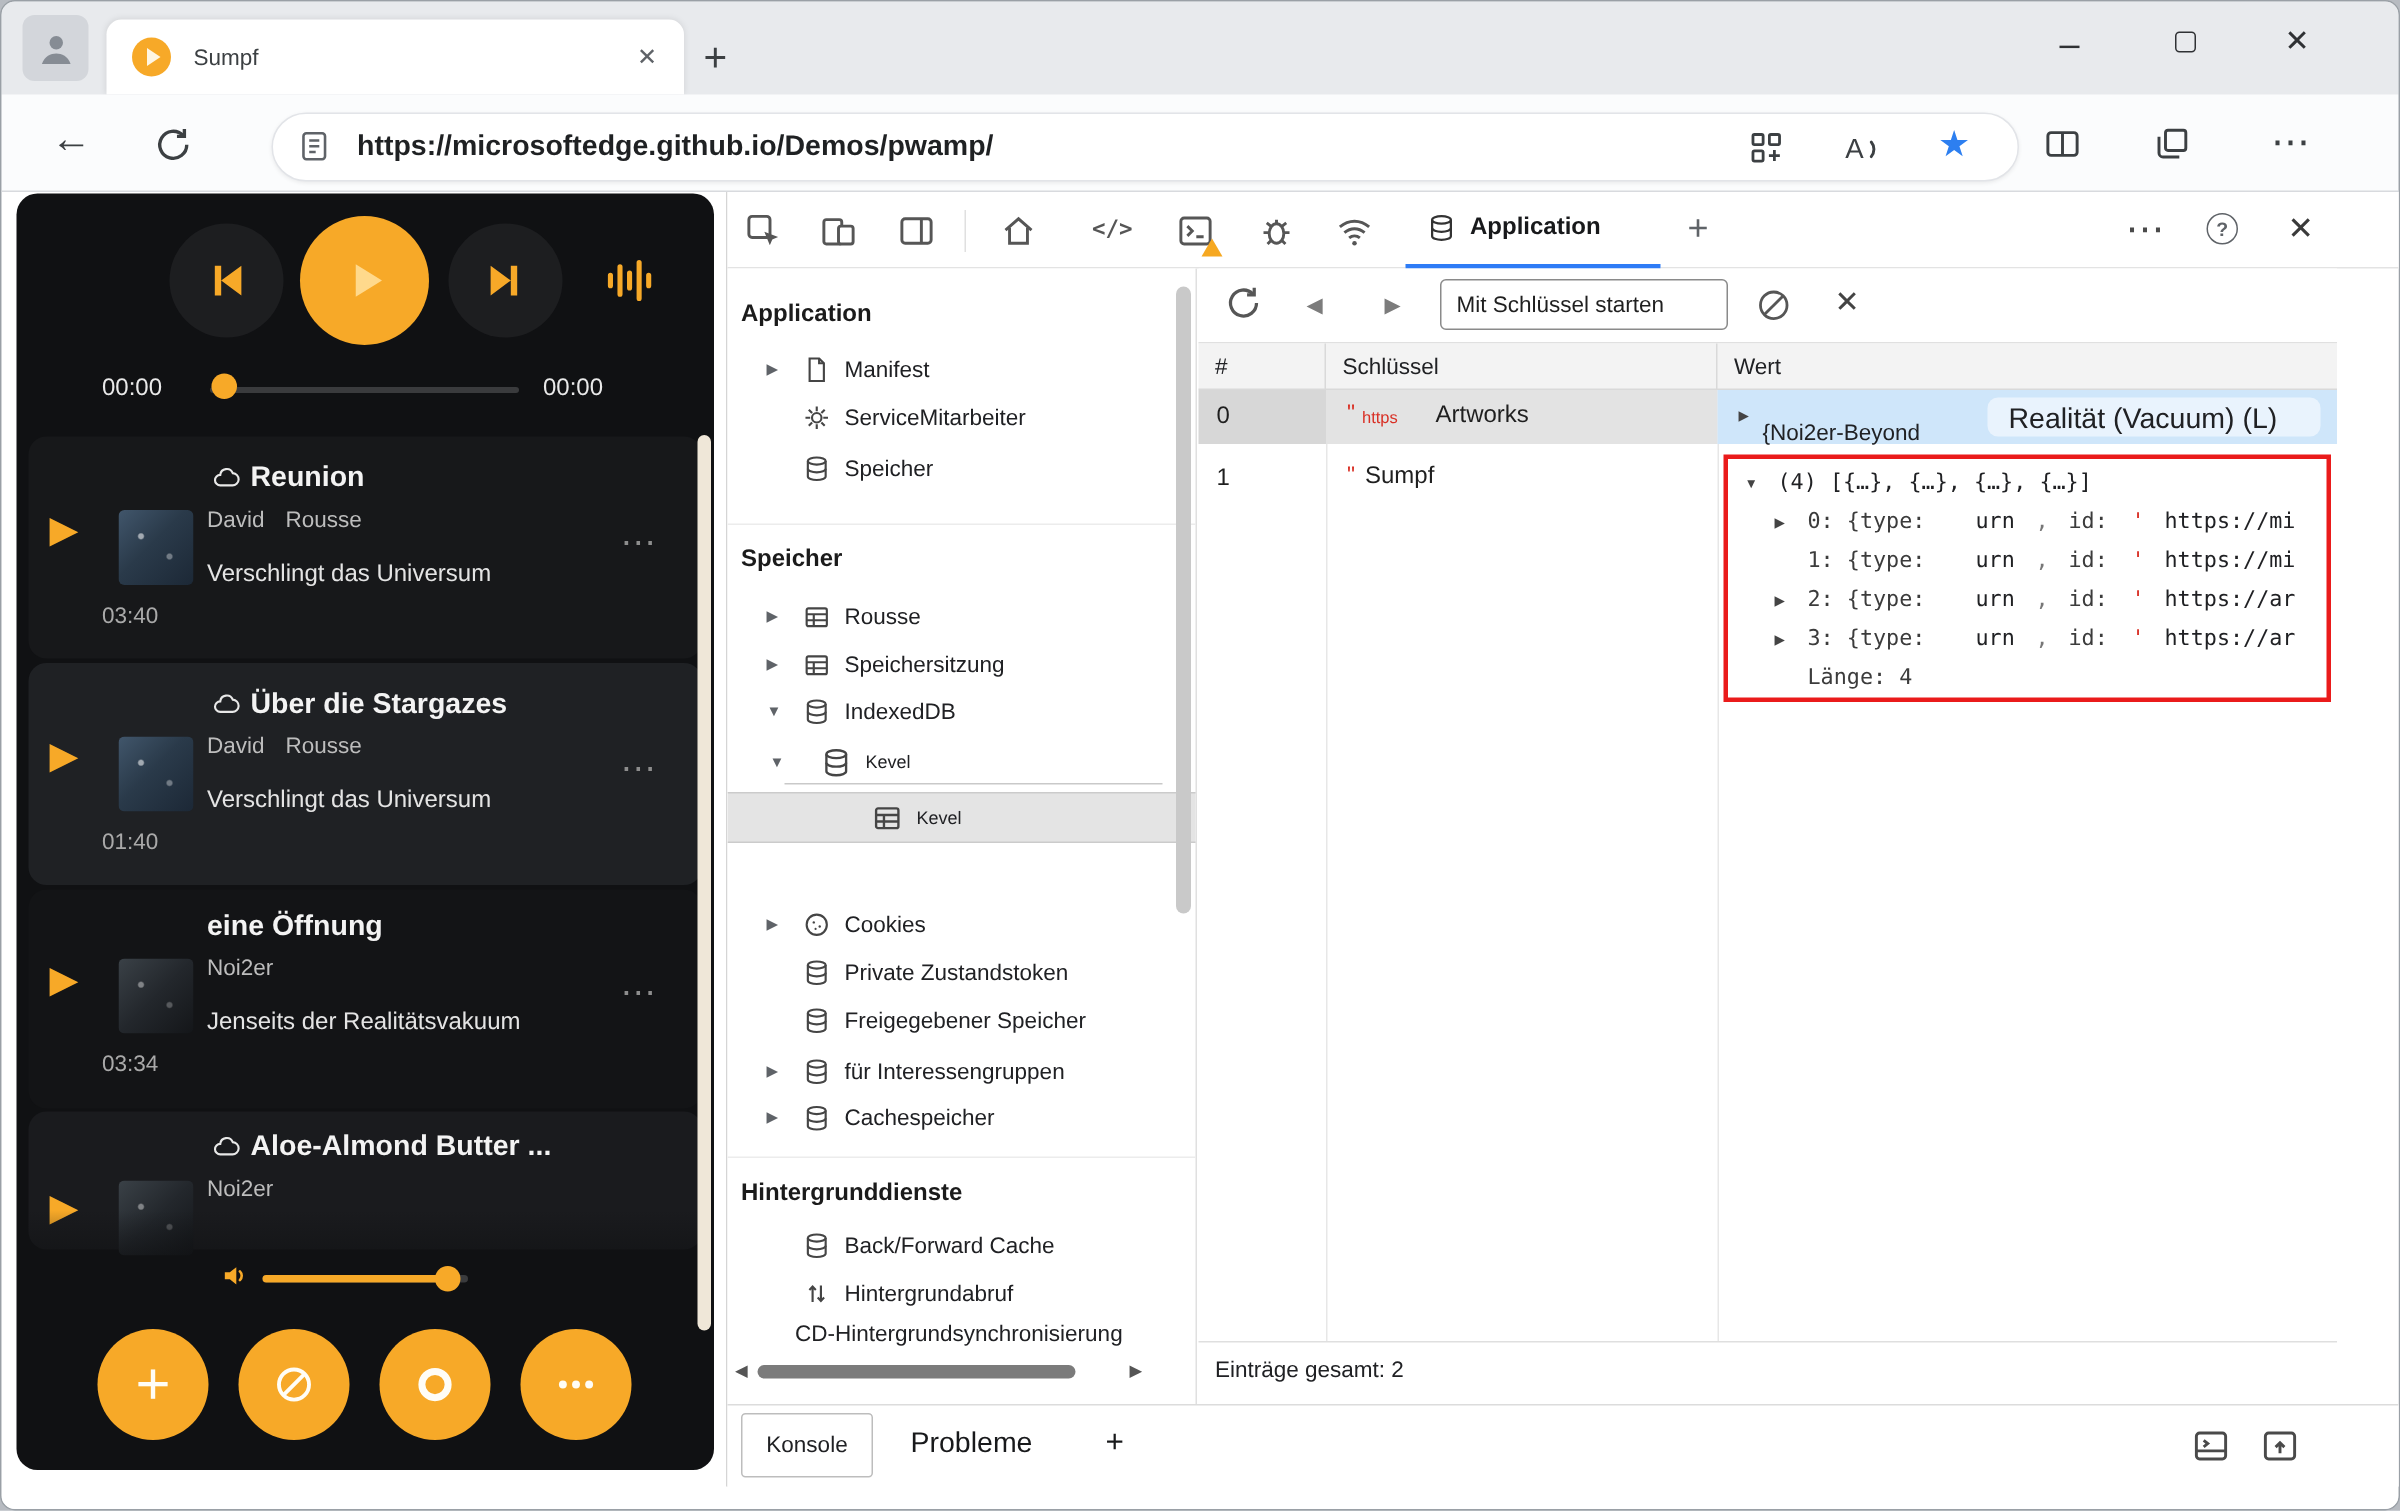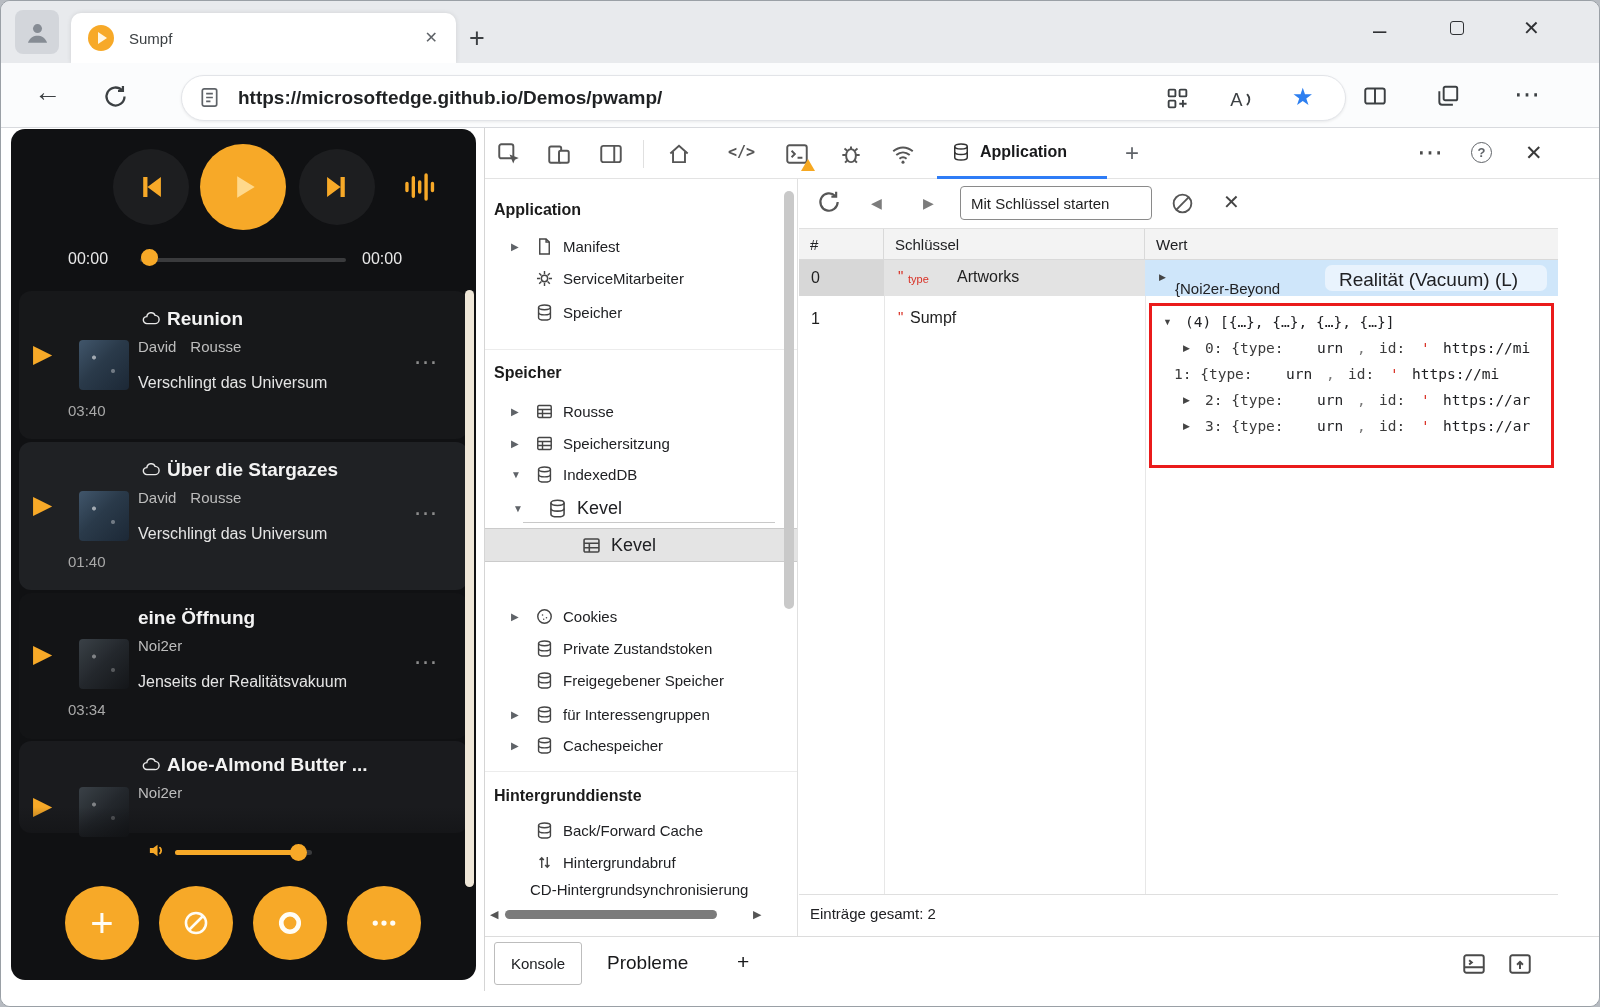"type" span.glyph { text: type -> https }
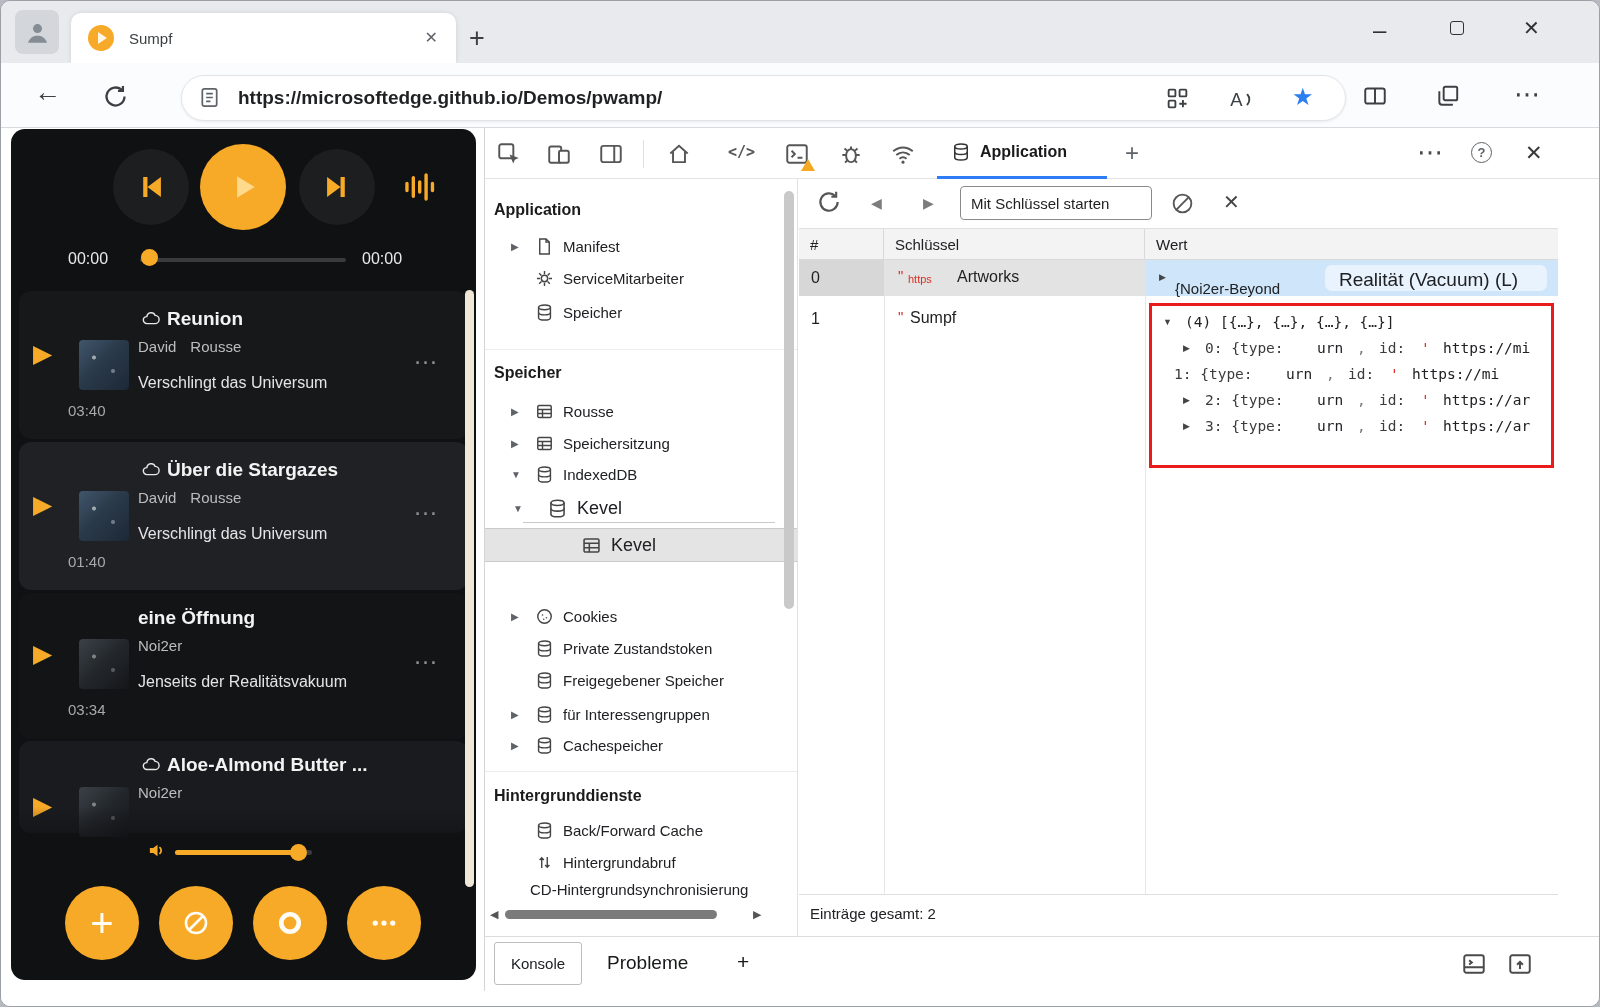"1: {type:" div.vt-line { padding-left: none -> 31px }
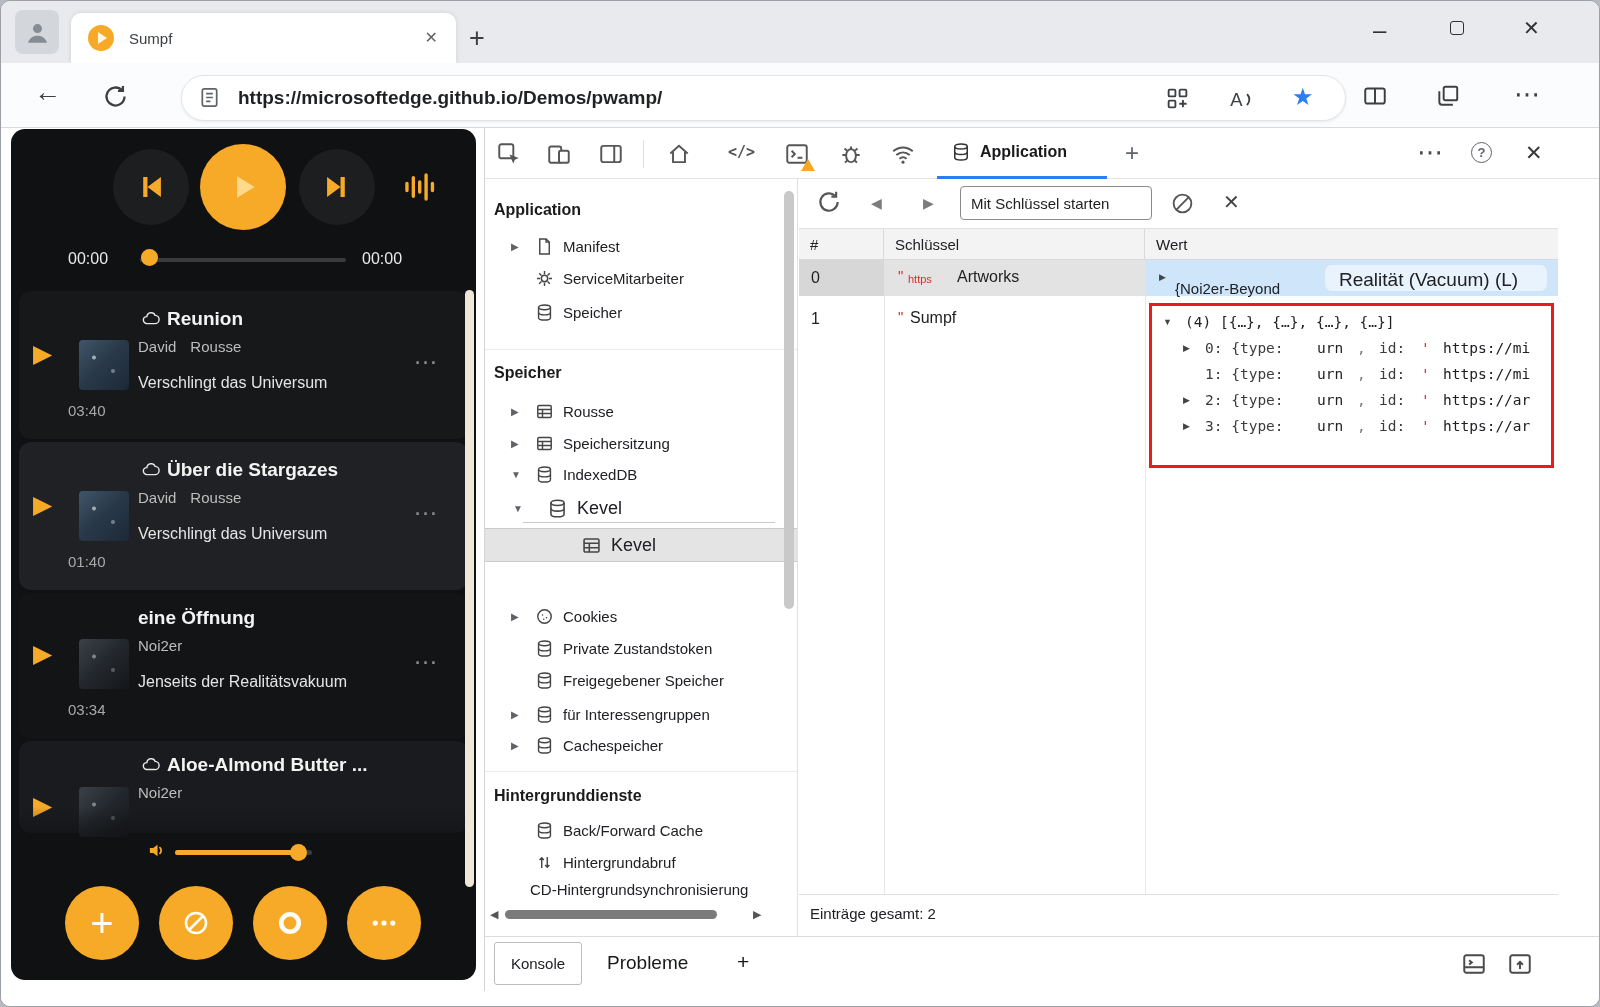"Länge: 4" div.vt-line { html: none -> <div> <span>Länge: 4</span> </div> }
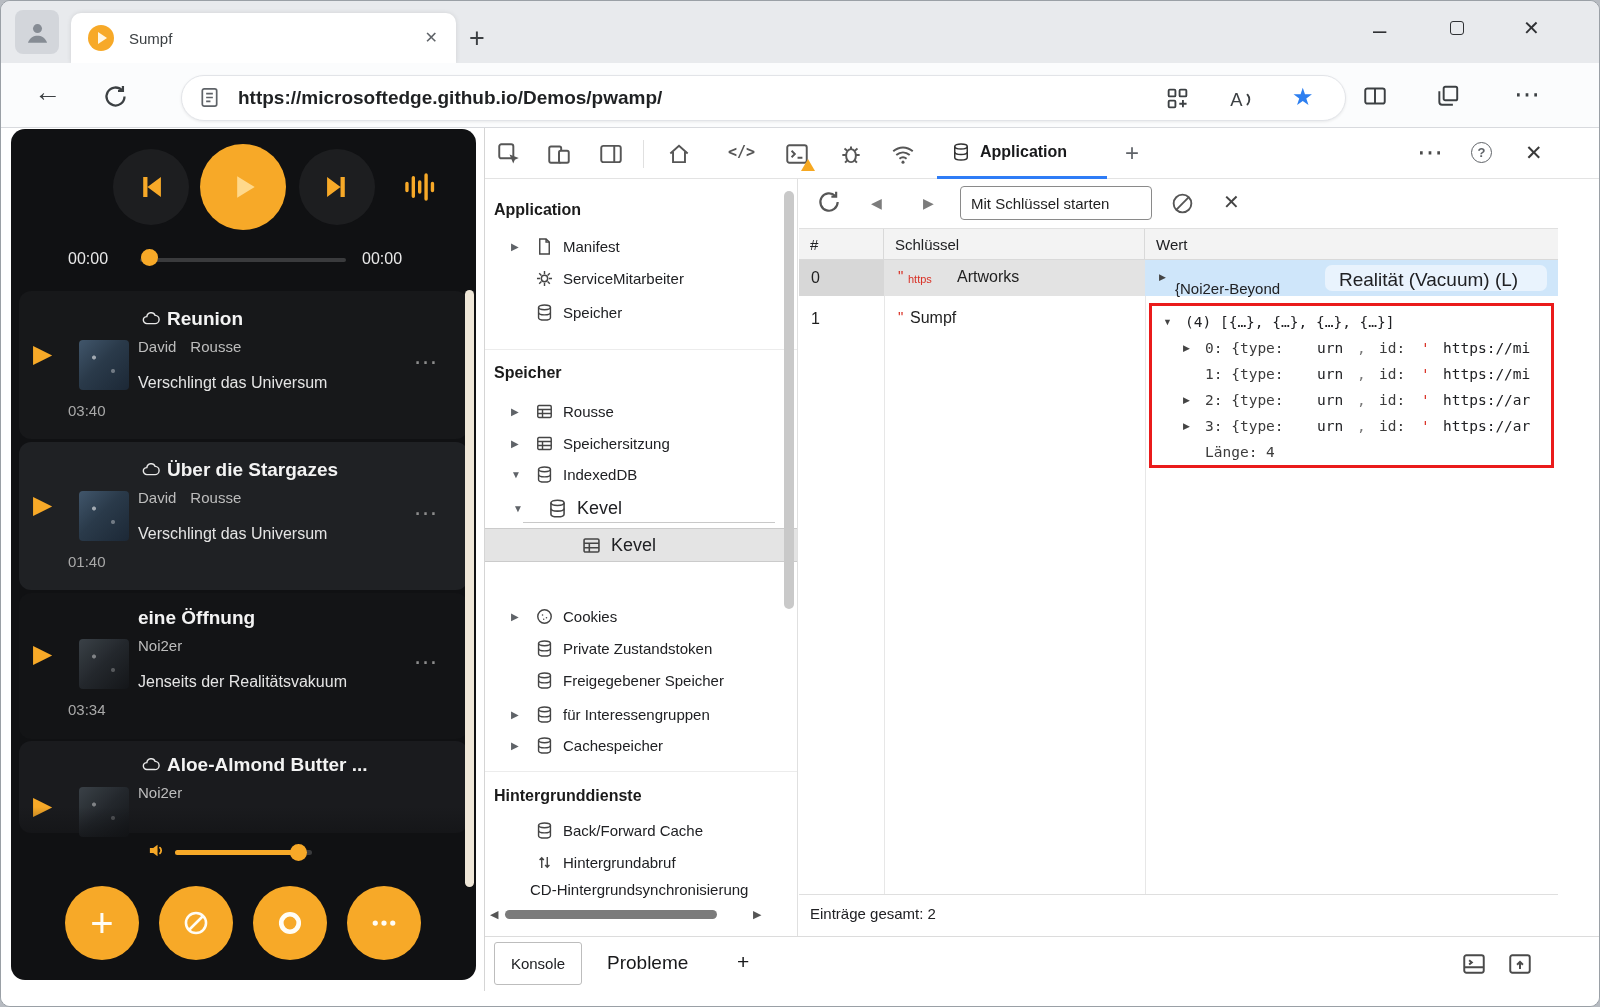"Kevel" .trow.big .tlabel { font-size: 18px -> 12px }
